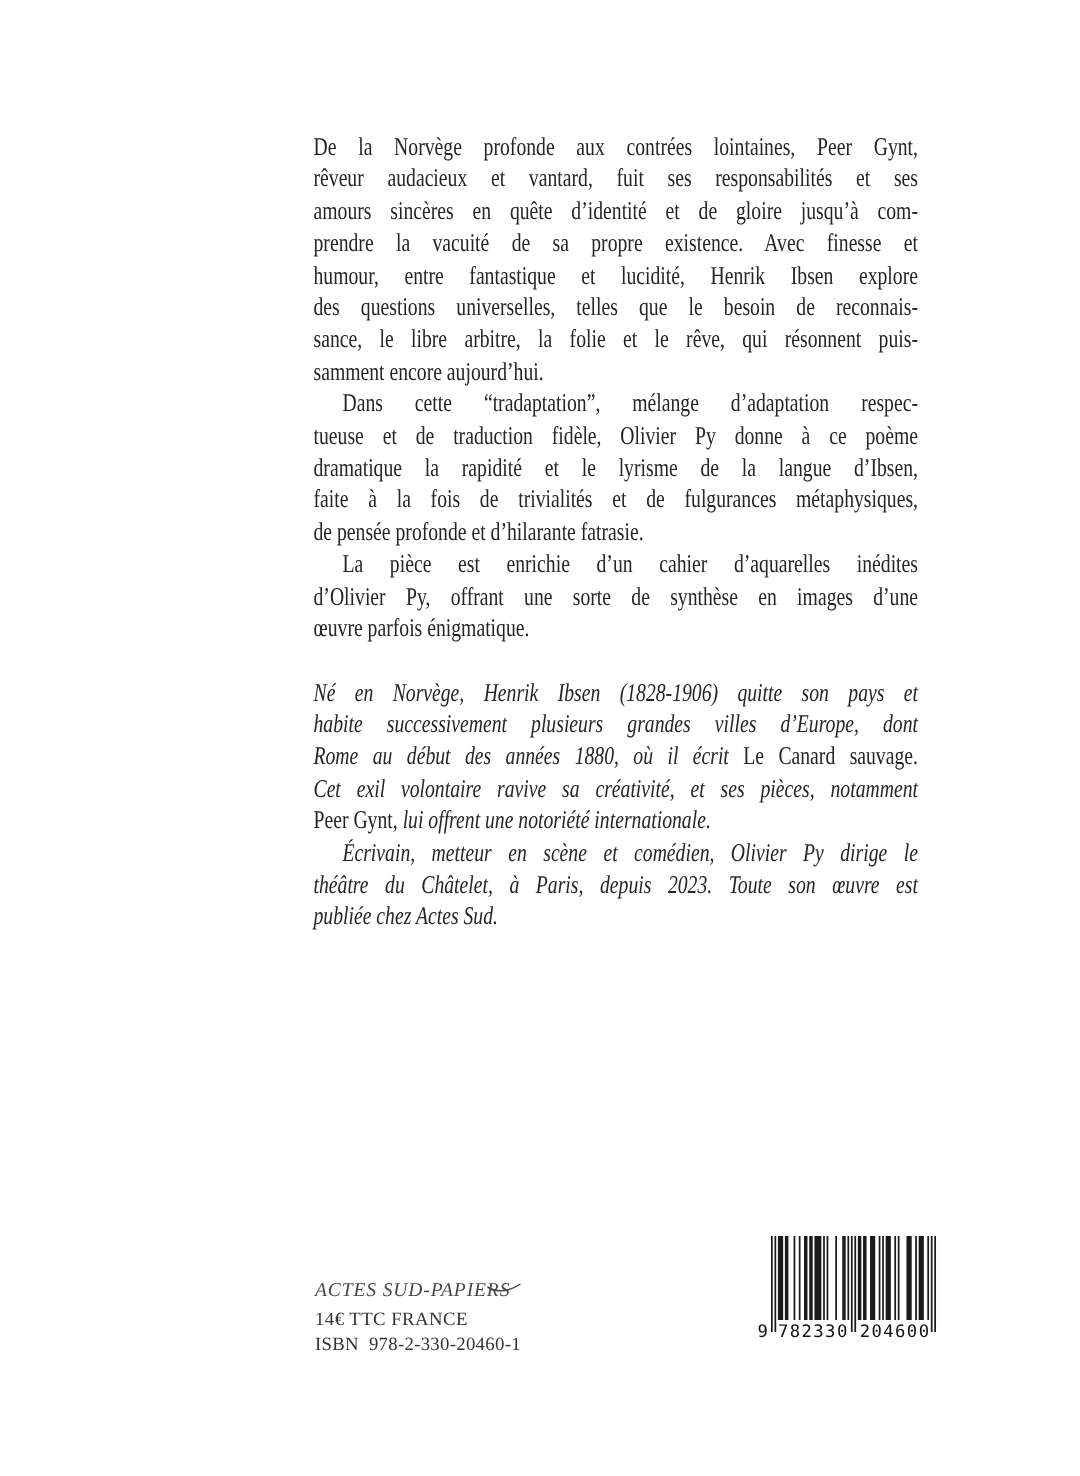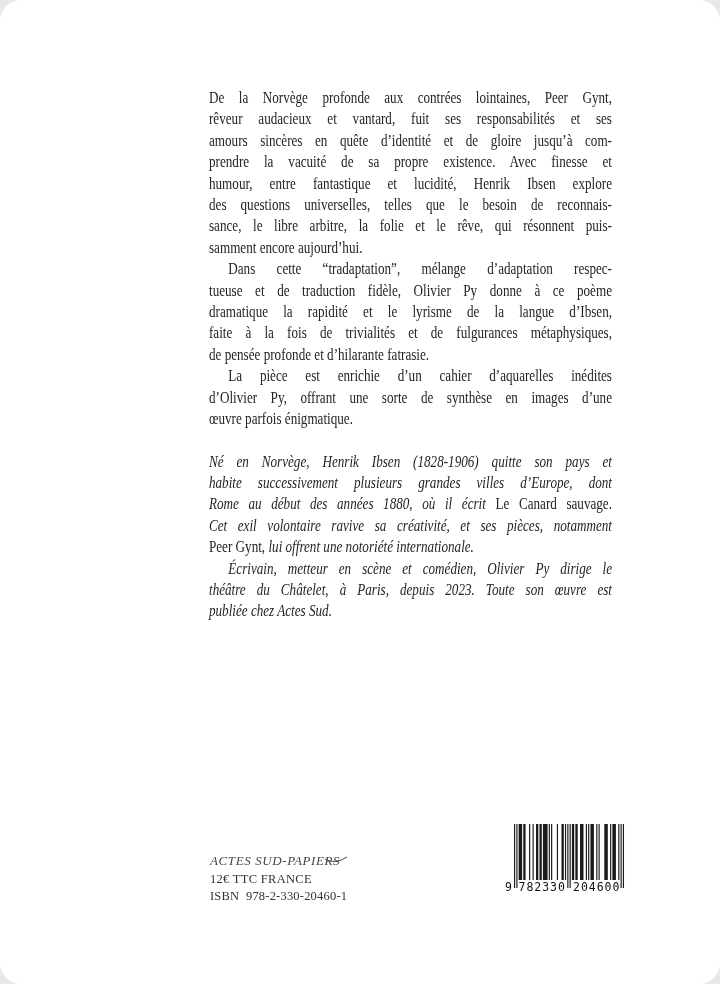"De la Norvège profonde aux" .page { border-radius: 21px -> none }
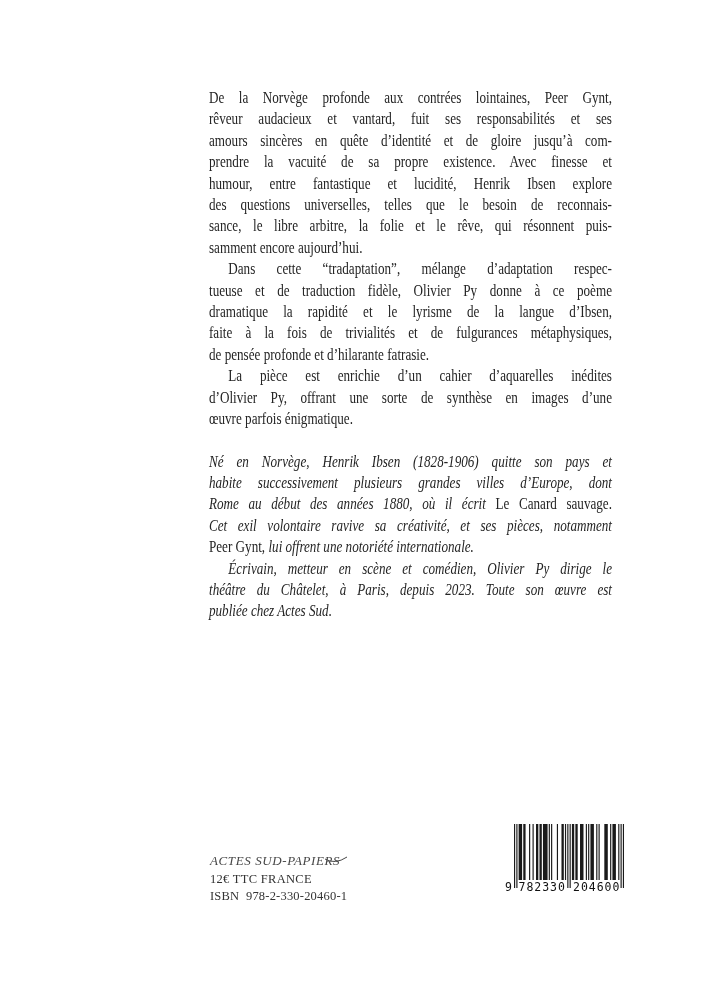"12€ TTC FRANCE" div.price { text: 12€ -> 14€ }
